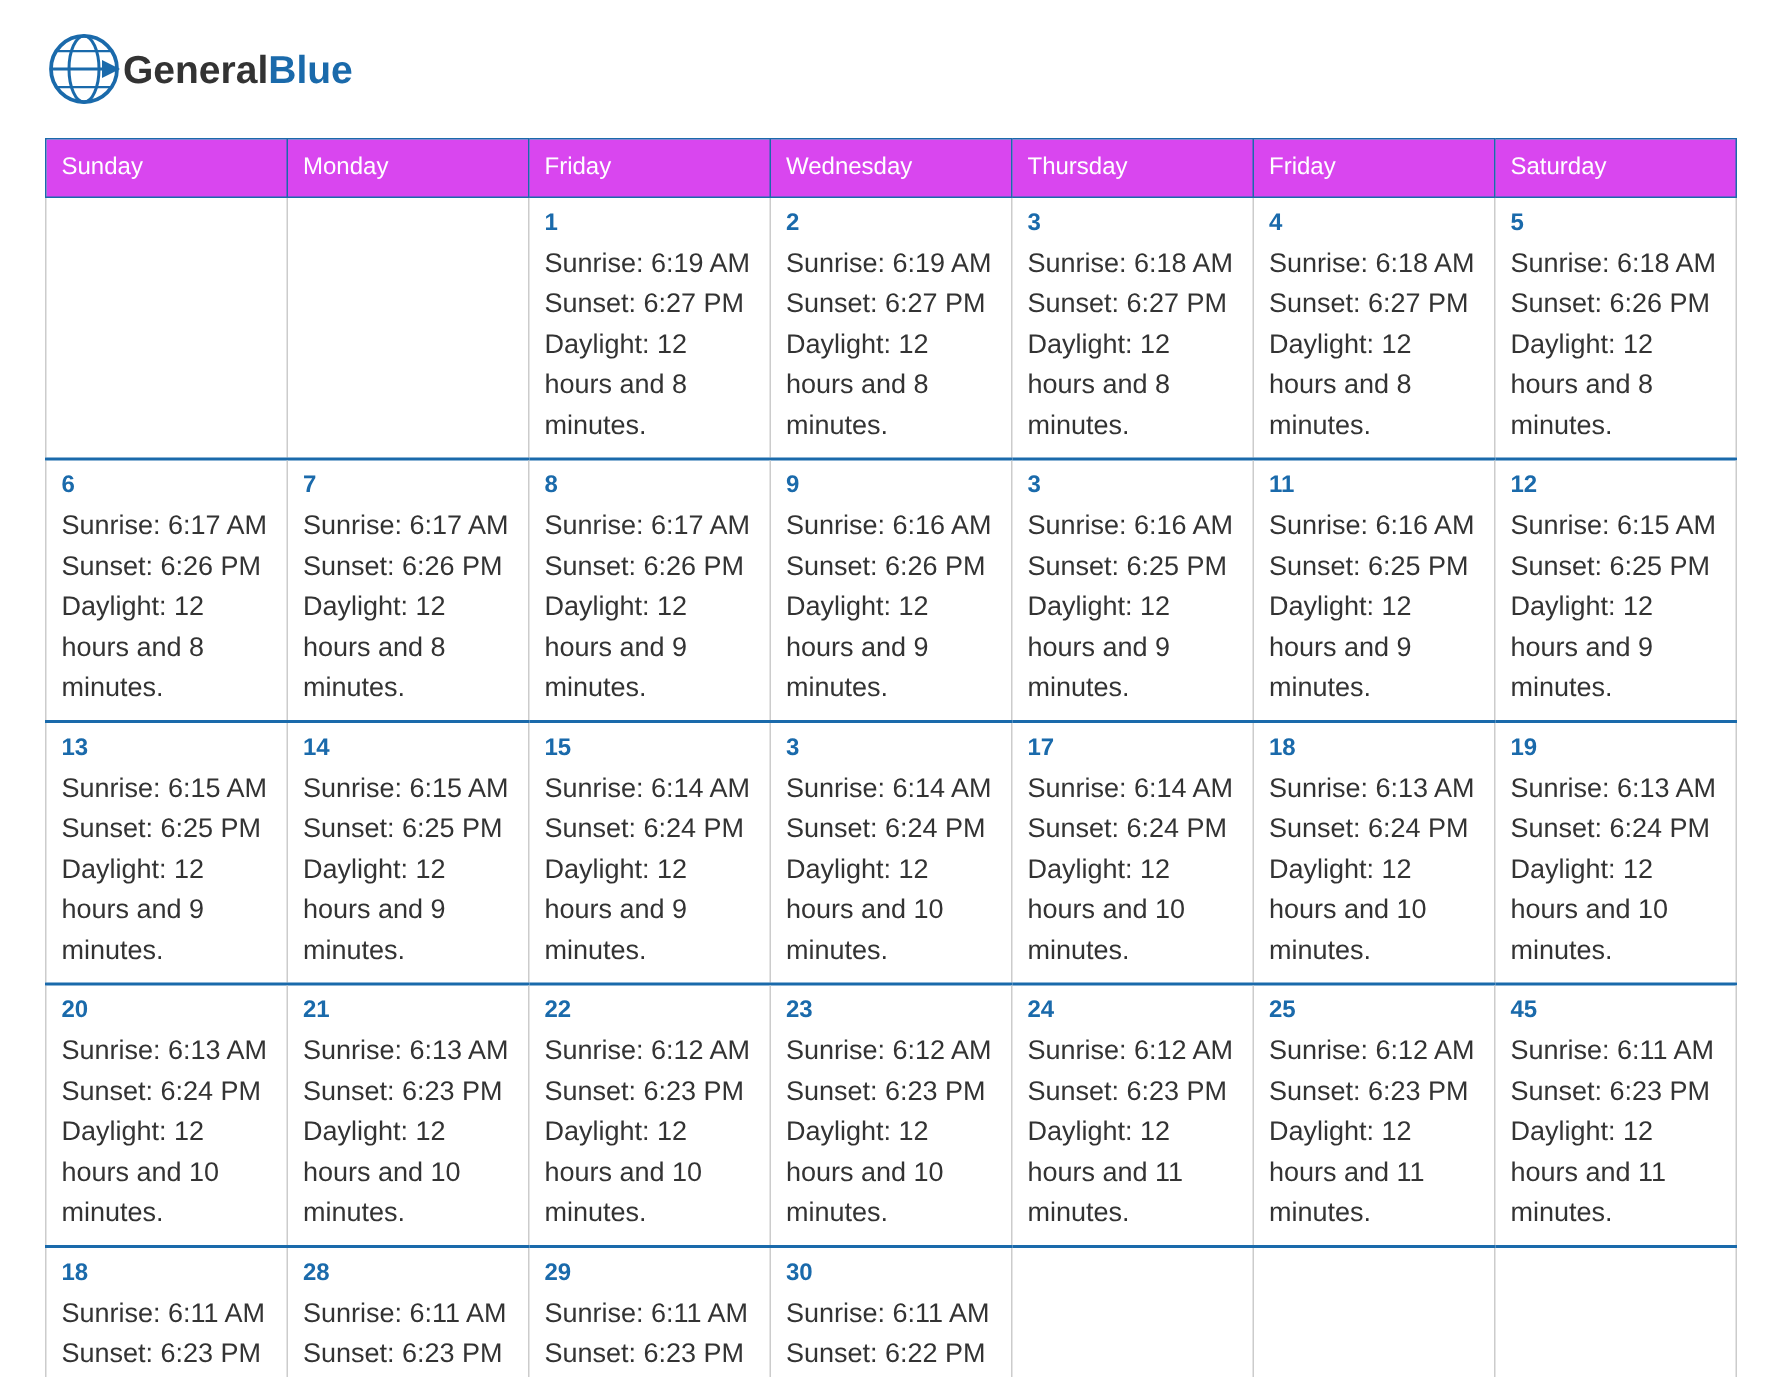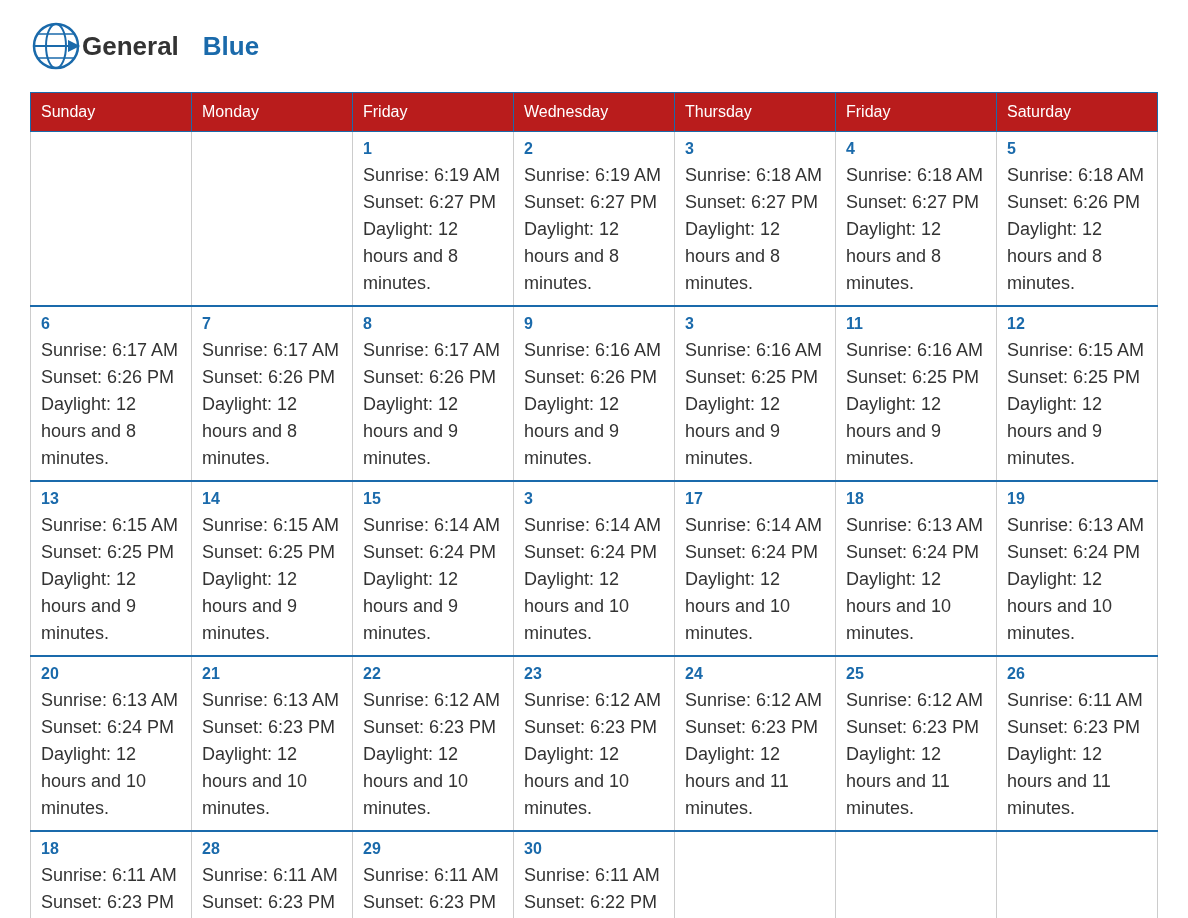"Blue" .logo-blue-word { margin-left: 24px -> none }
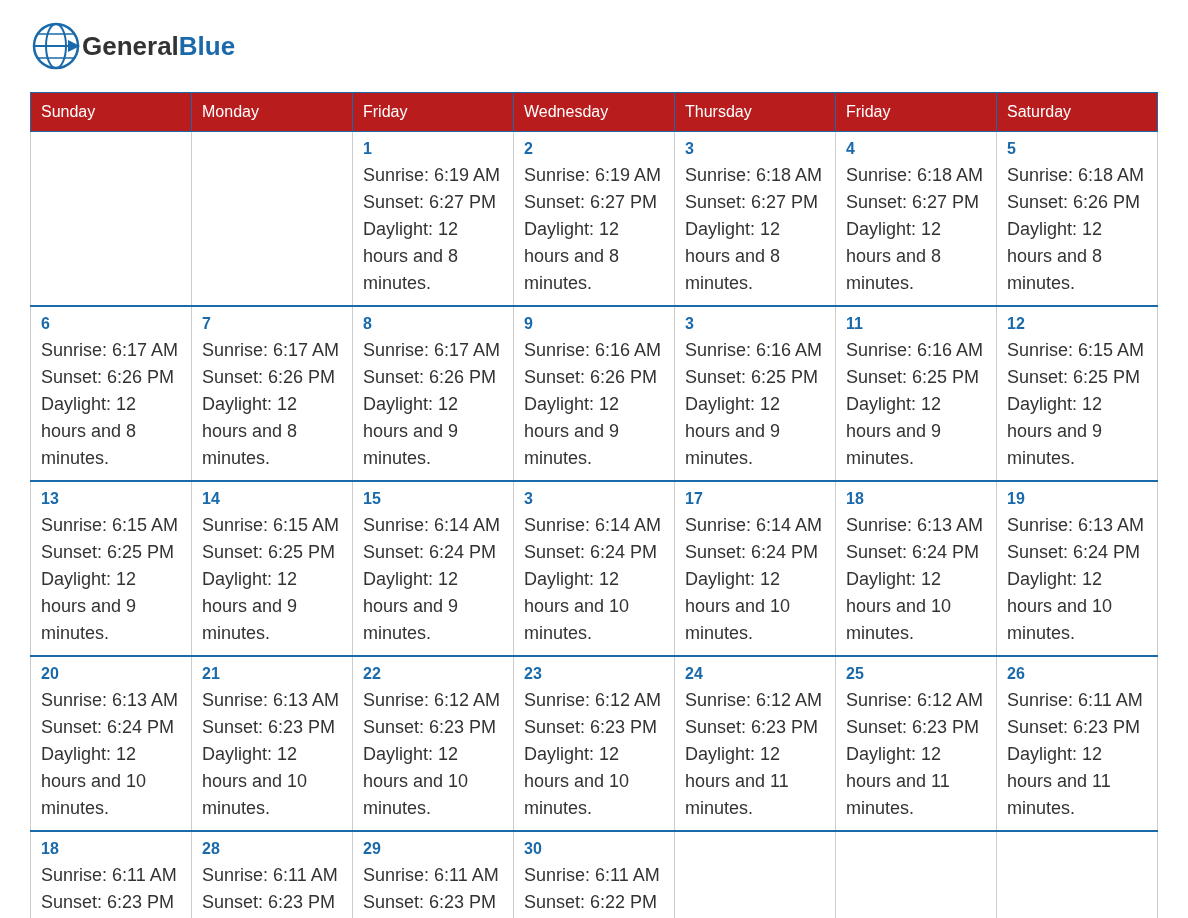"Sunday" .calendar th { background-color: #b91c1c -> #d946ef }
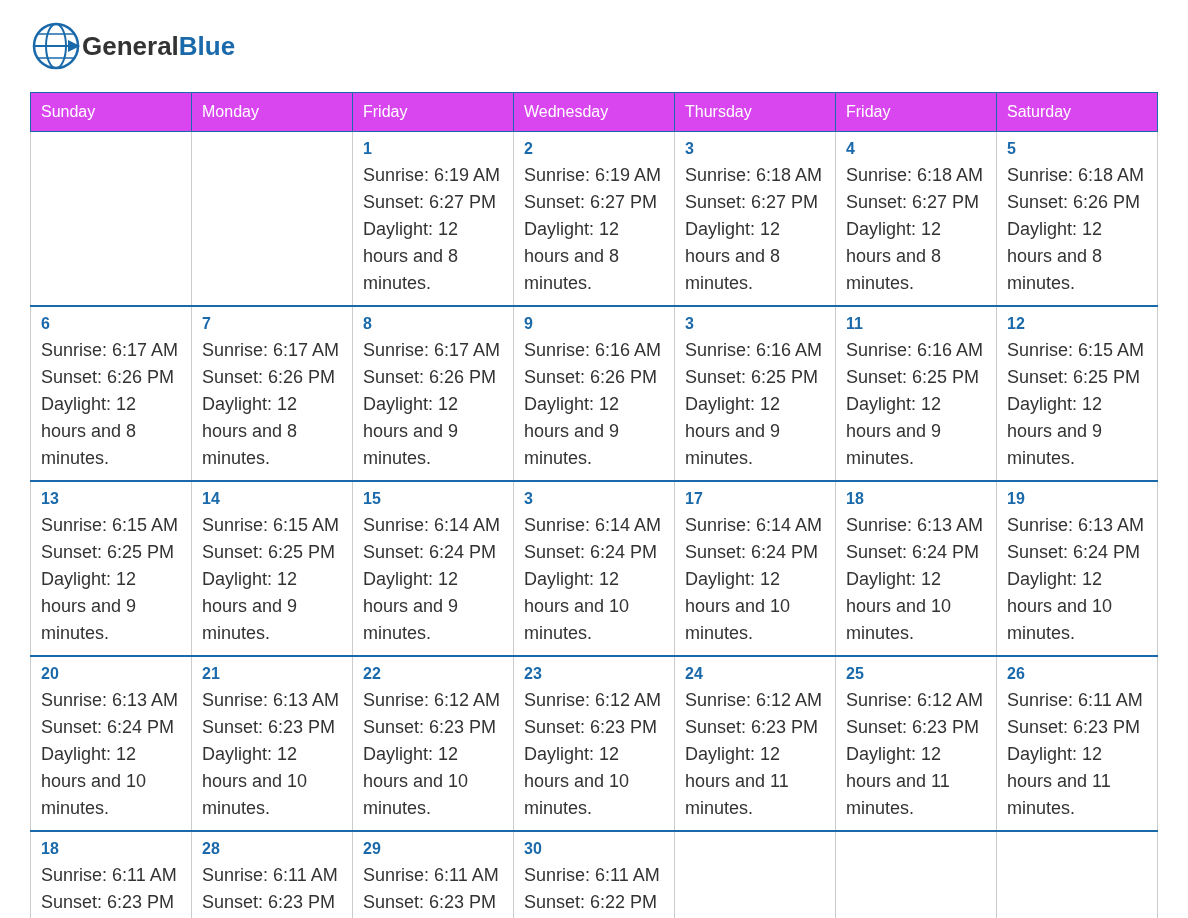"26" span.day-number { text: 26 -> 45 }
